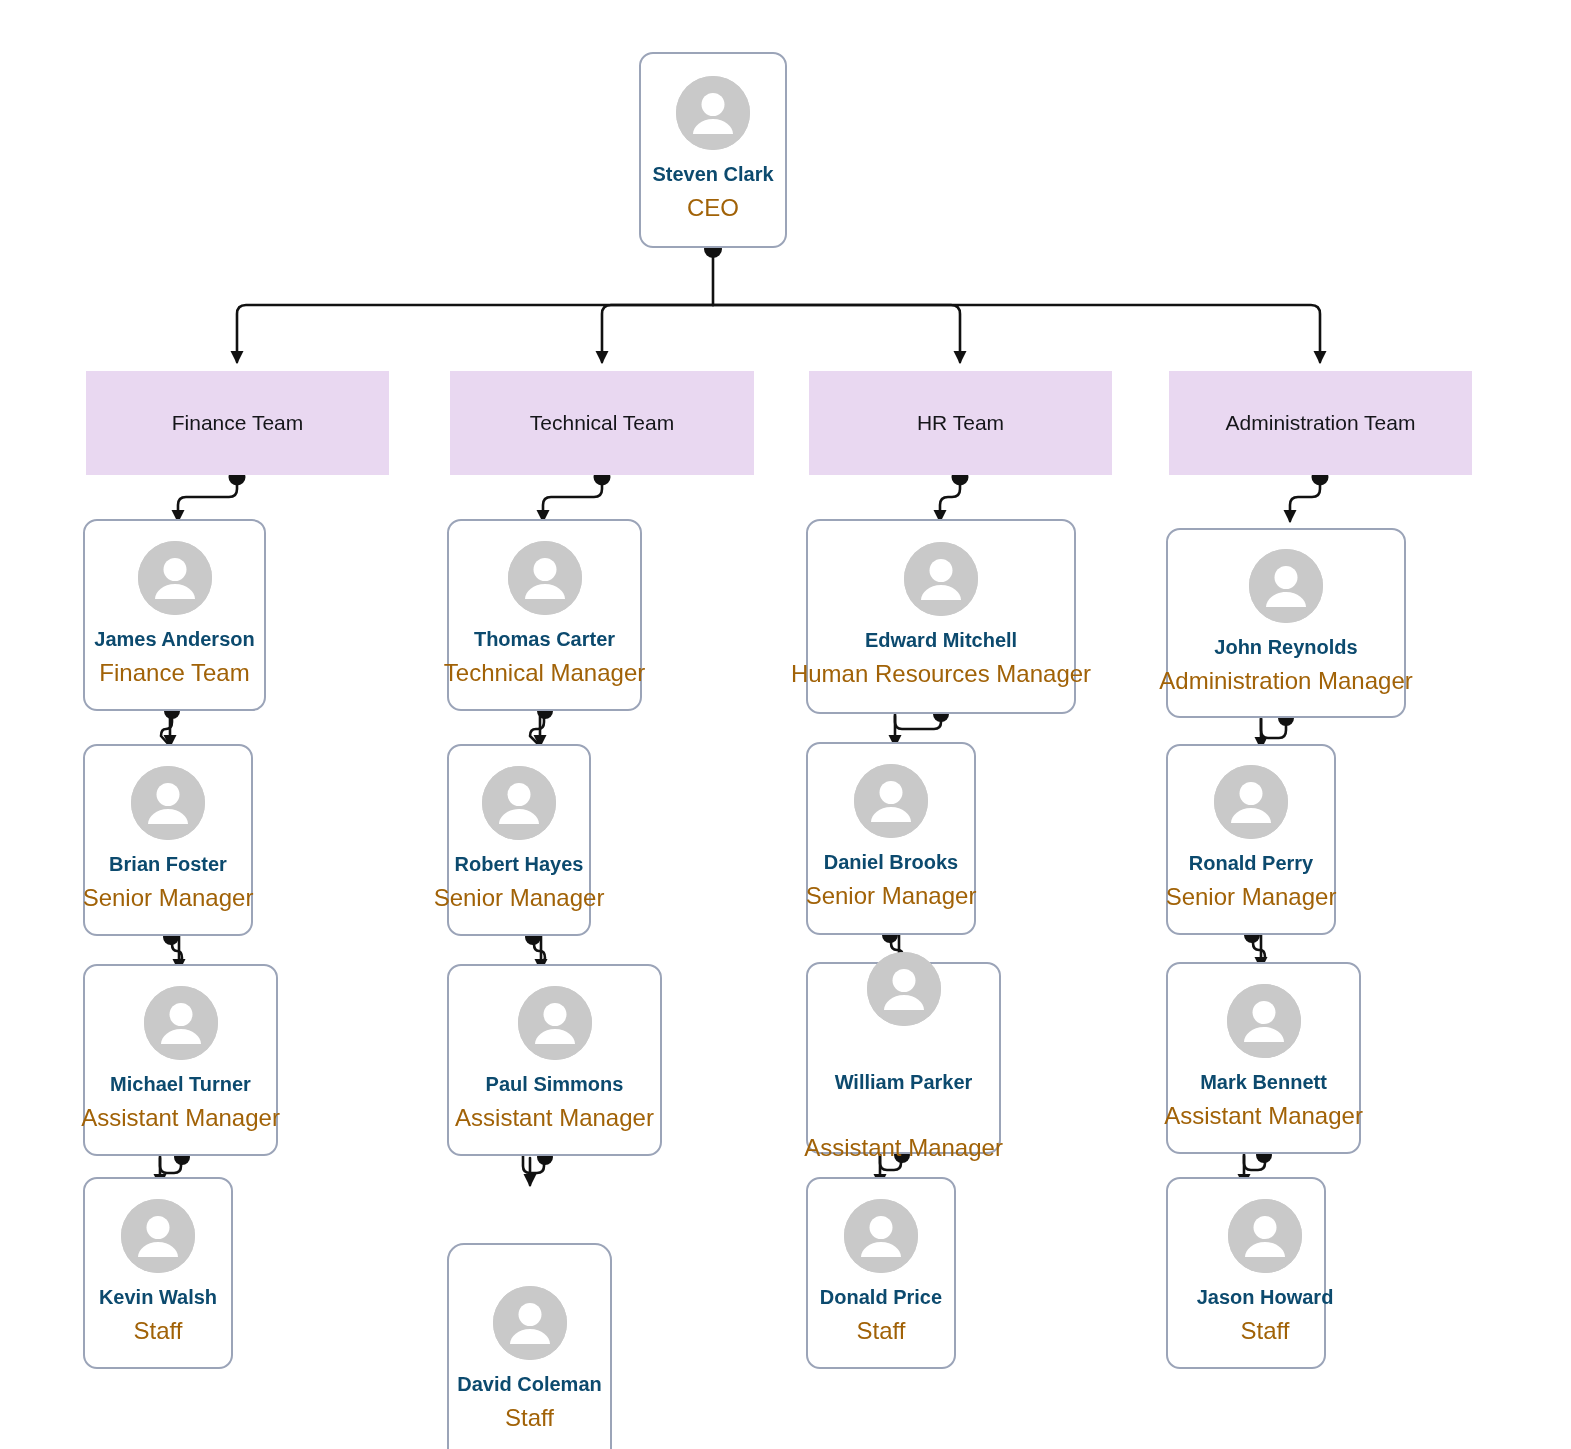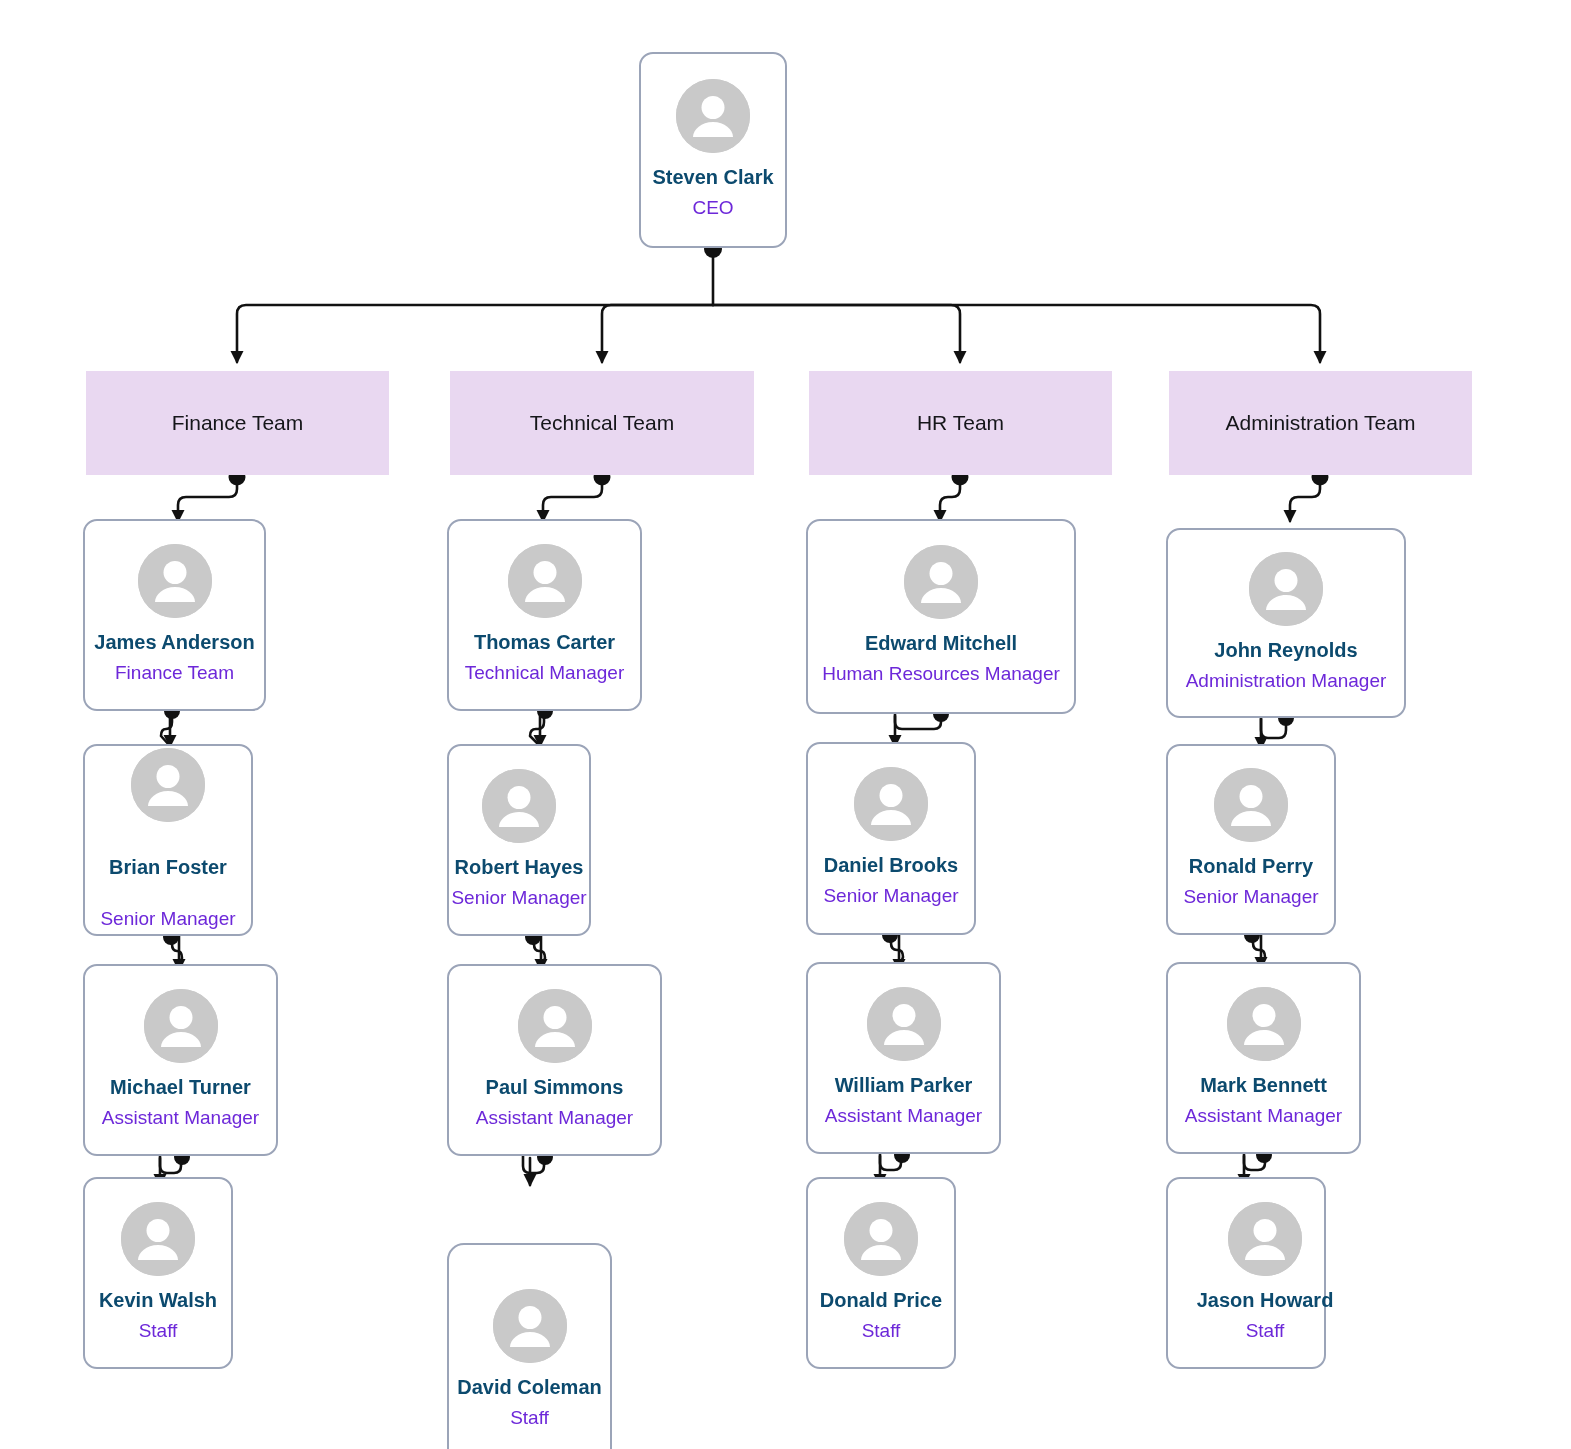"CEO" .p-role { color: #6d28d9 -> #a16207; font-size: 19px -> 24px }
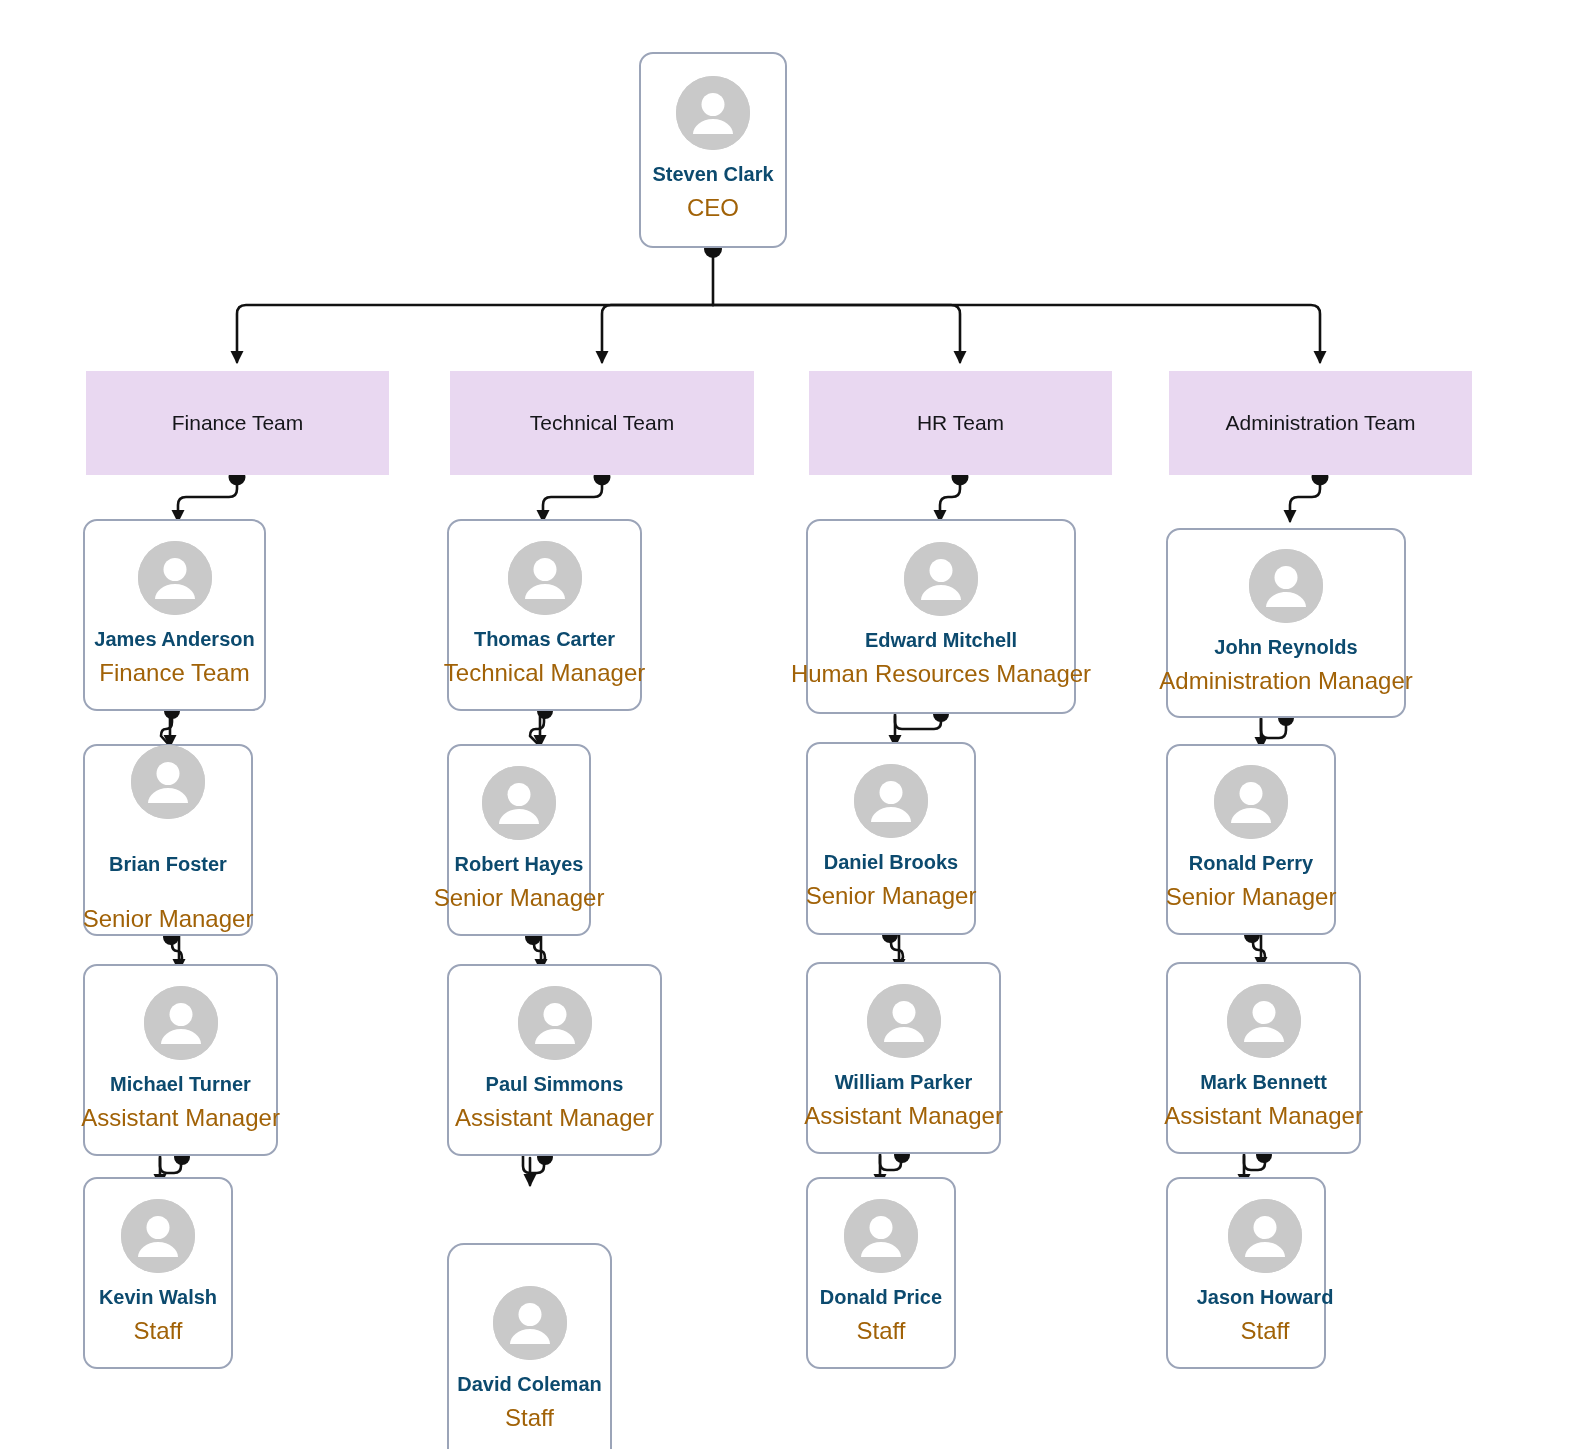"Brian Foster" div.node { gap: 21px -> none }
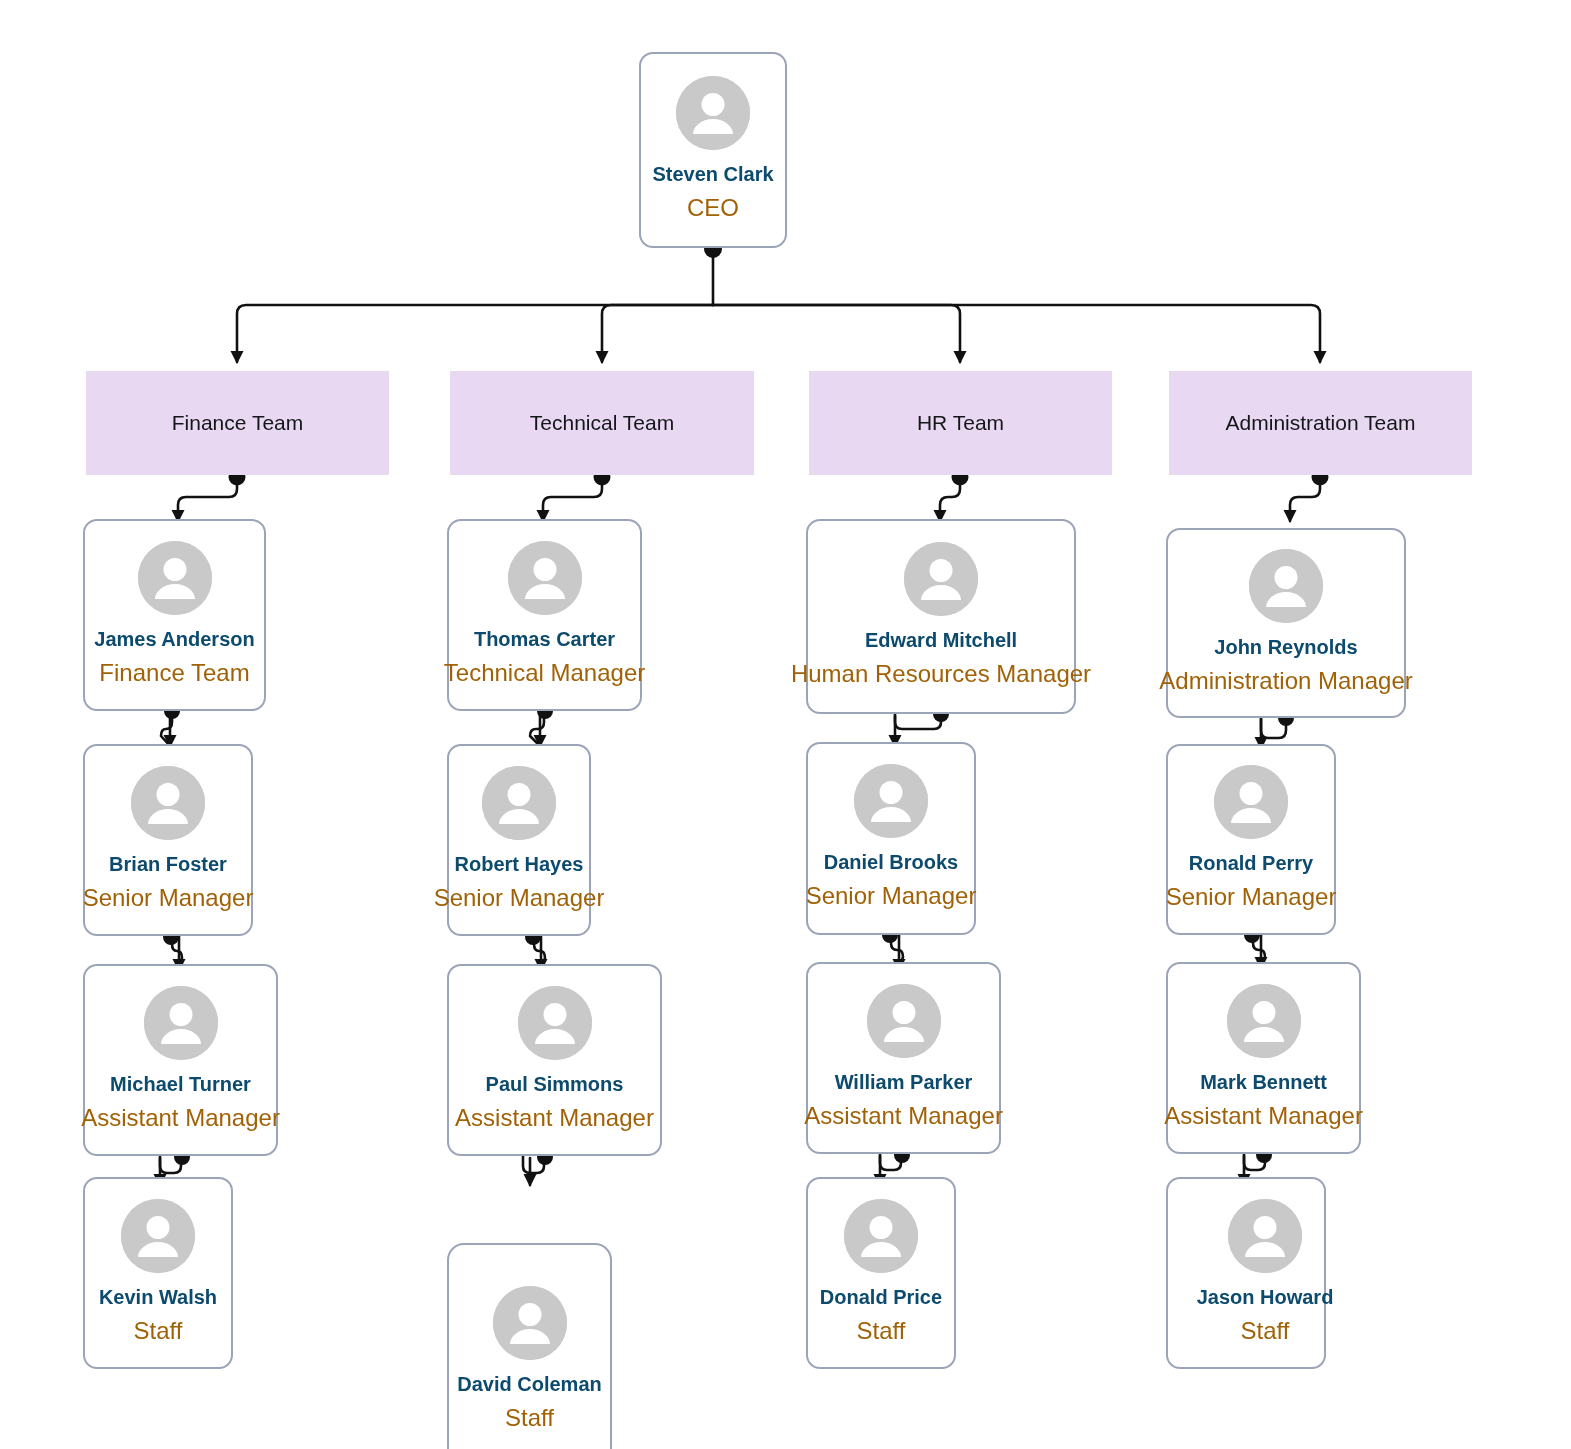"William Parker" div.node { gap: none -> 32px }
